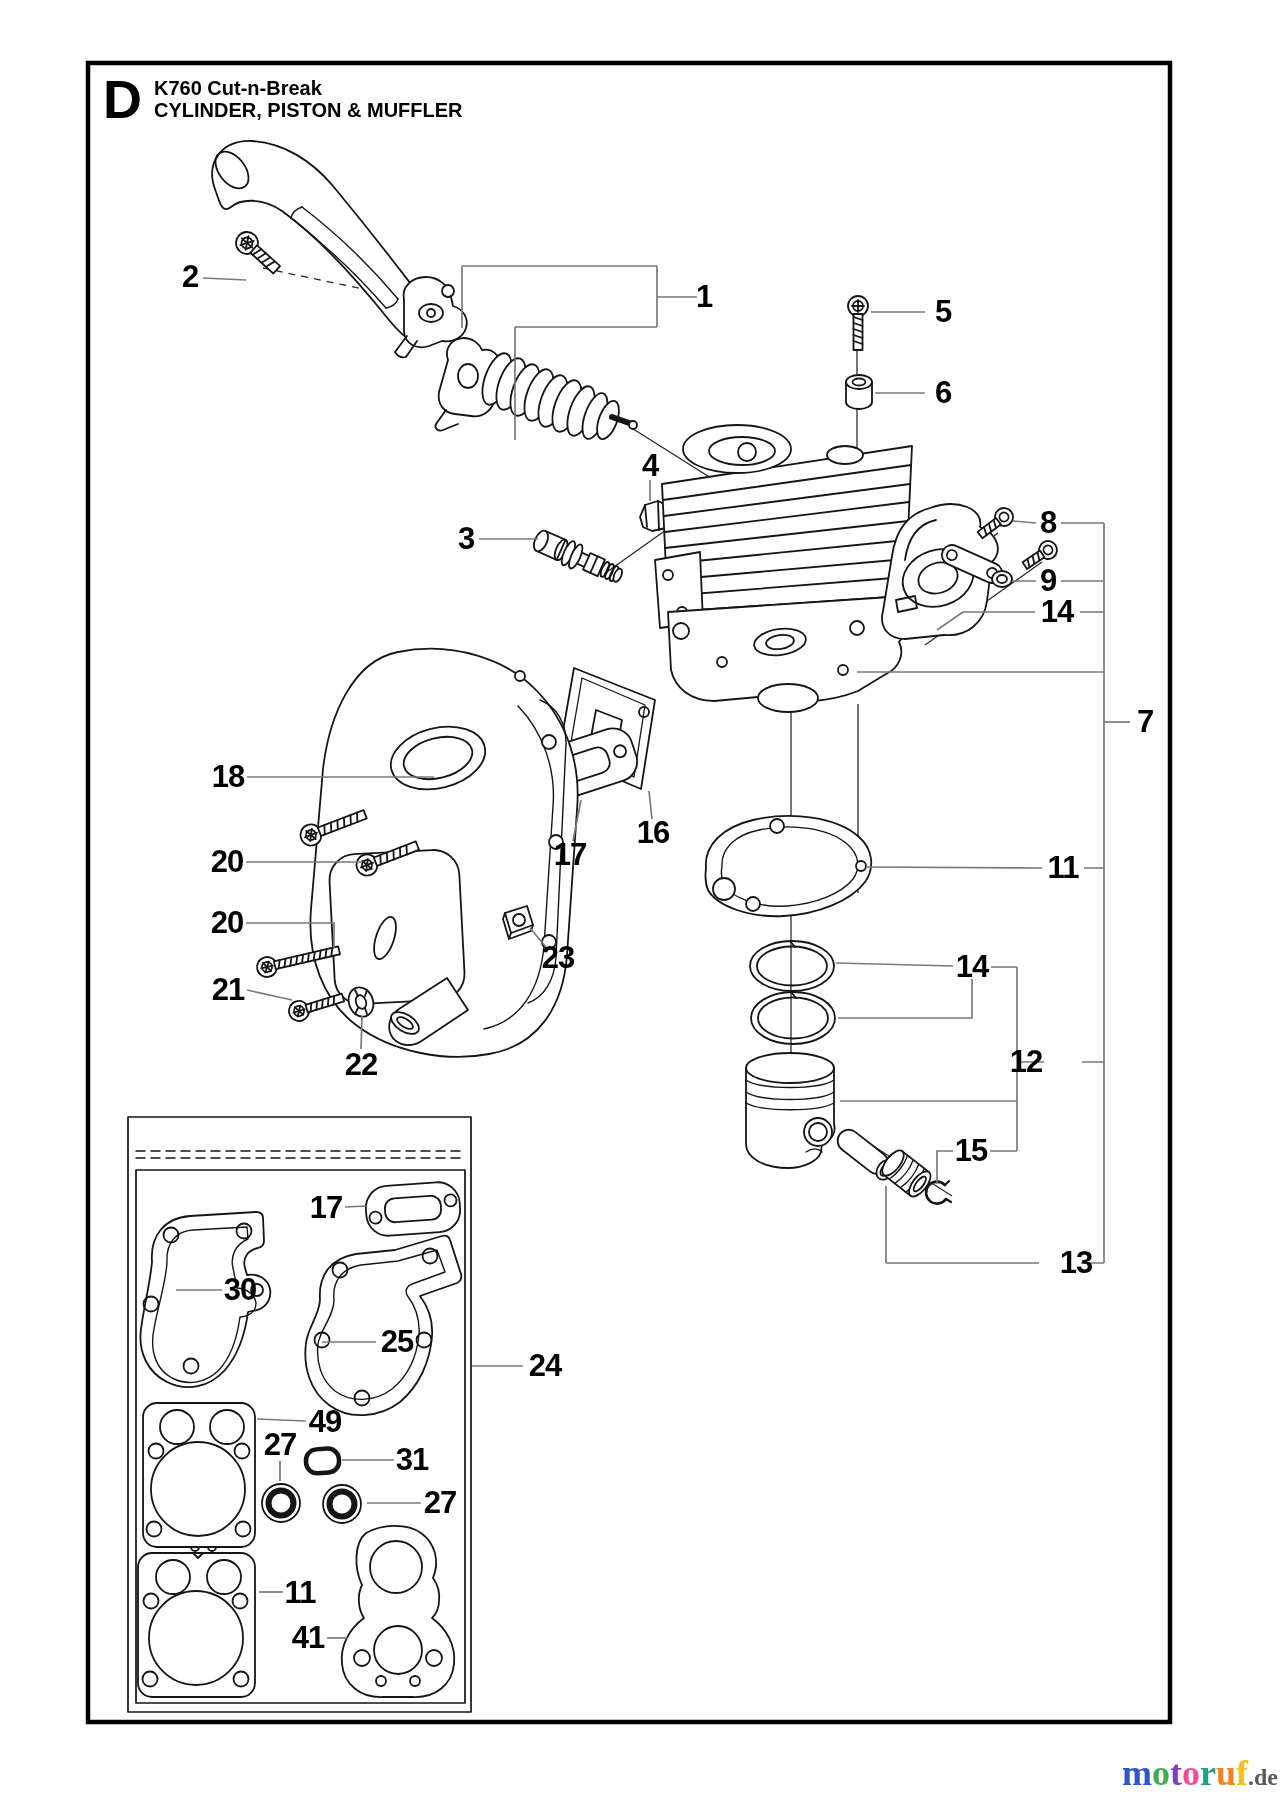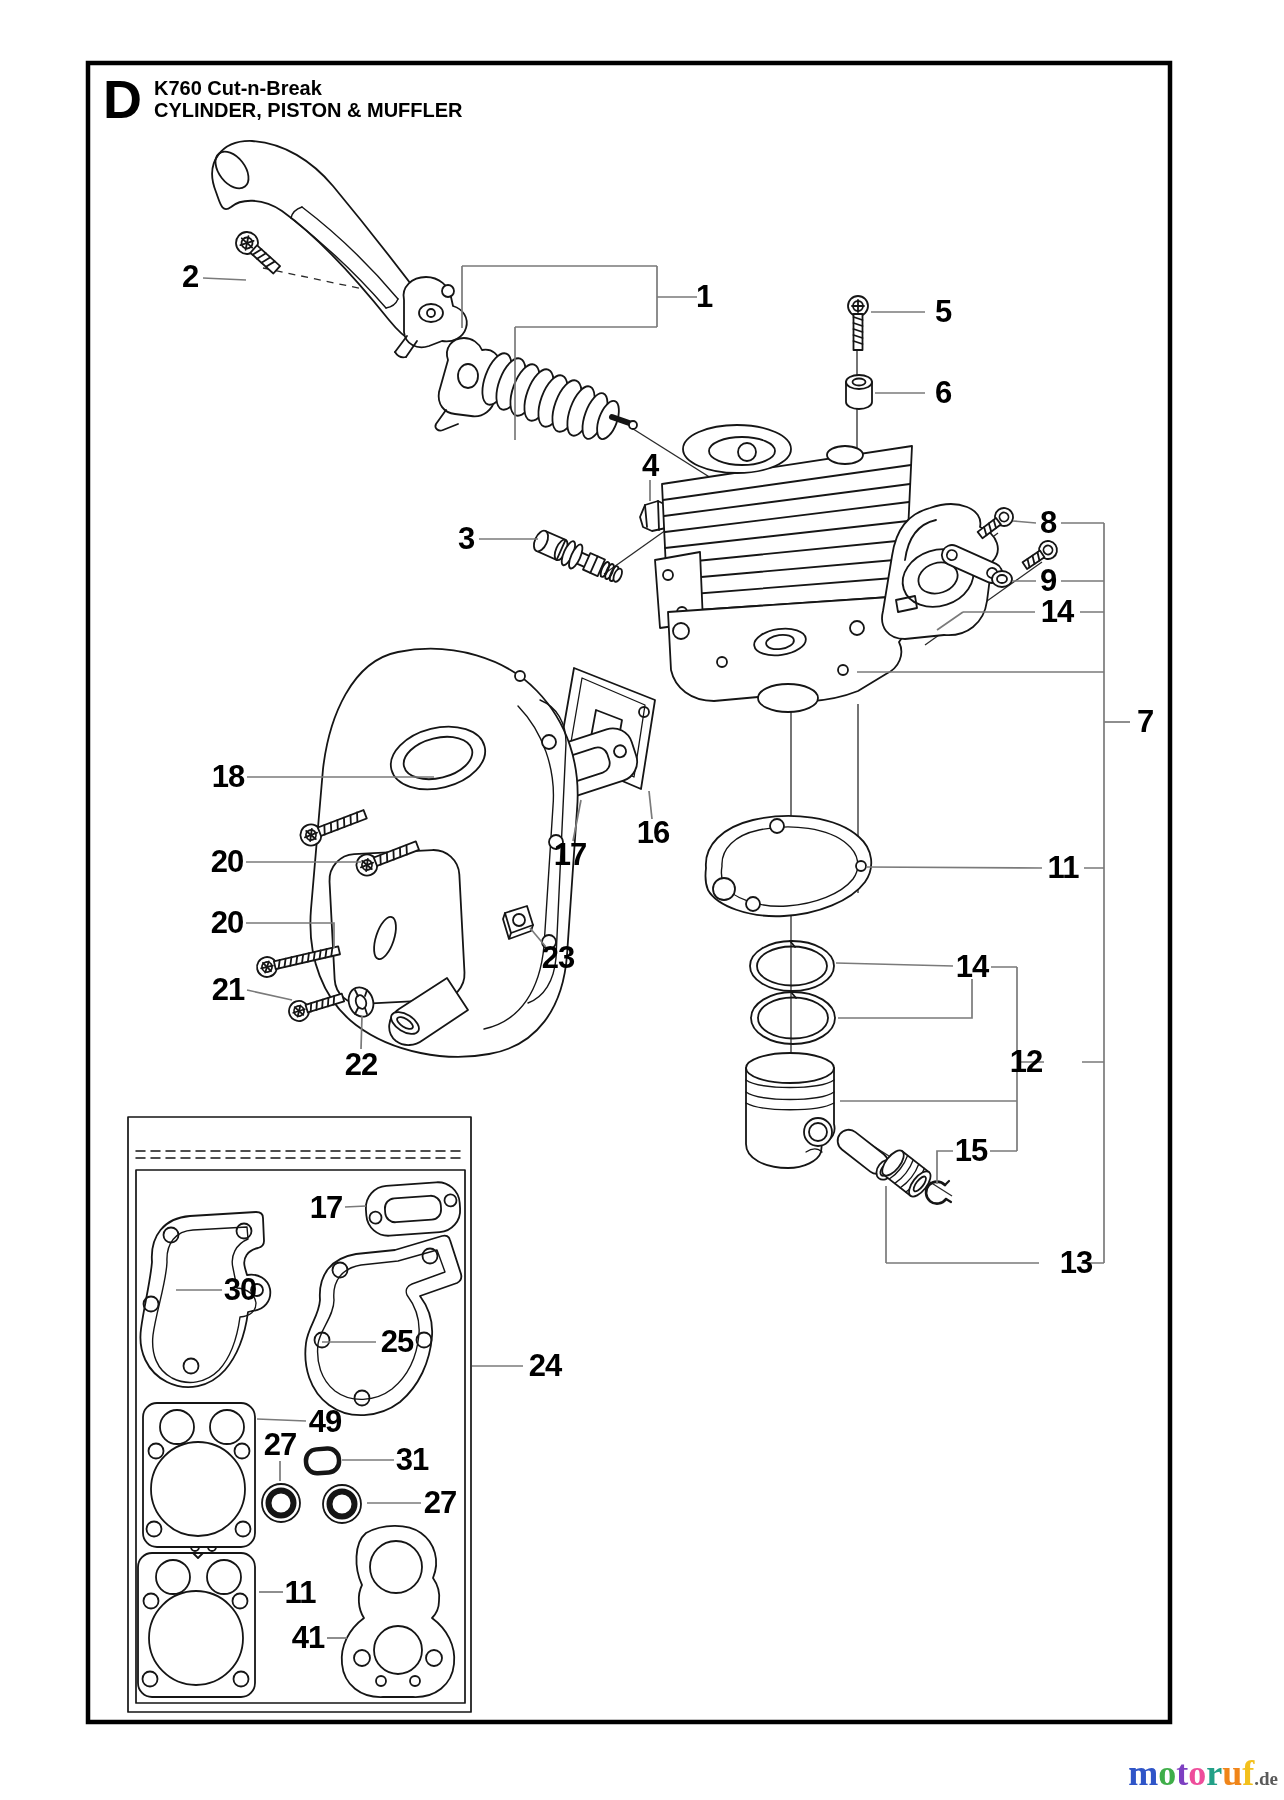".de" #logo .suffix { font-size: 19px -> 24px }
